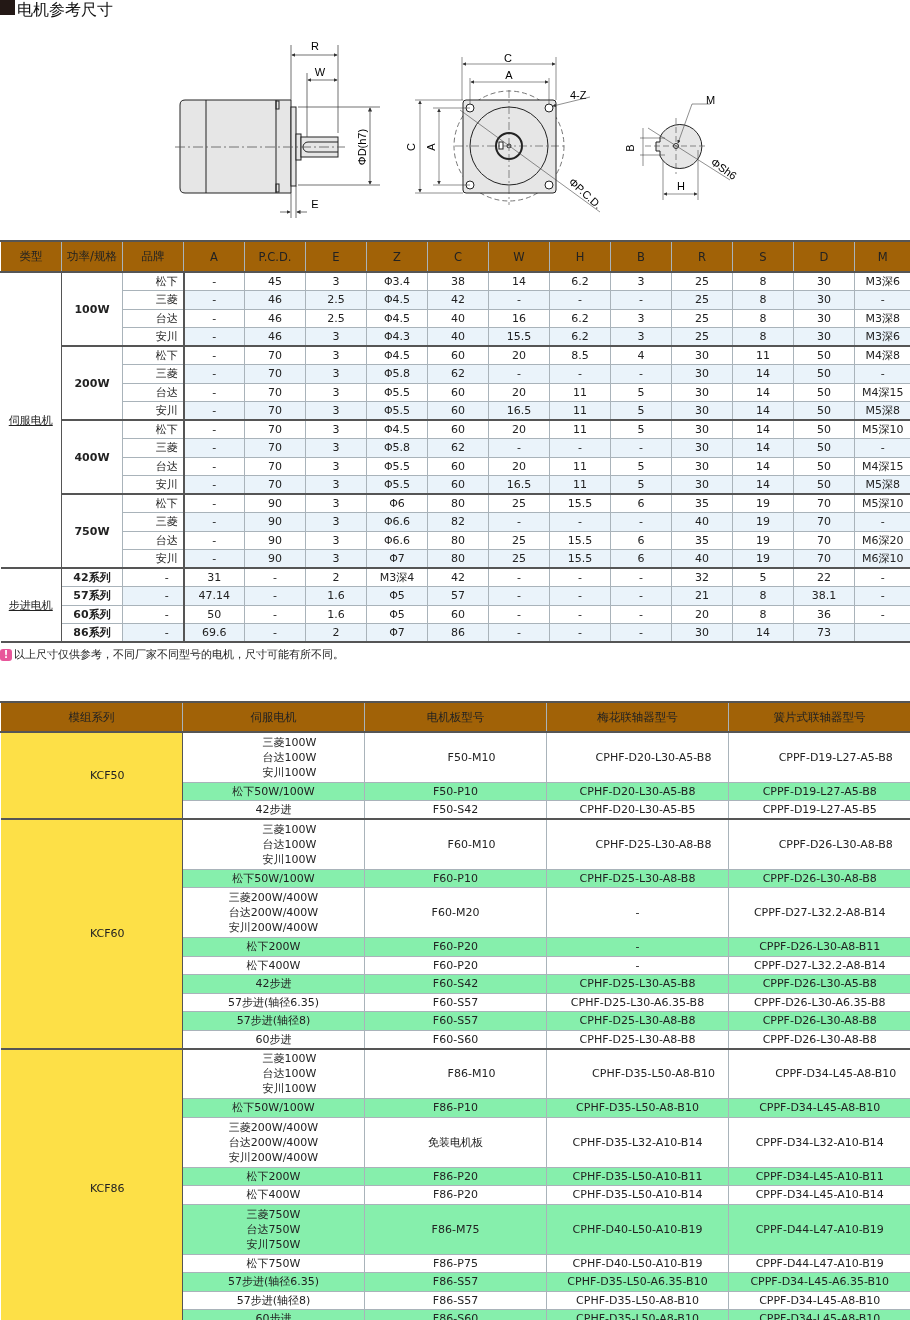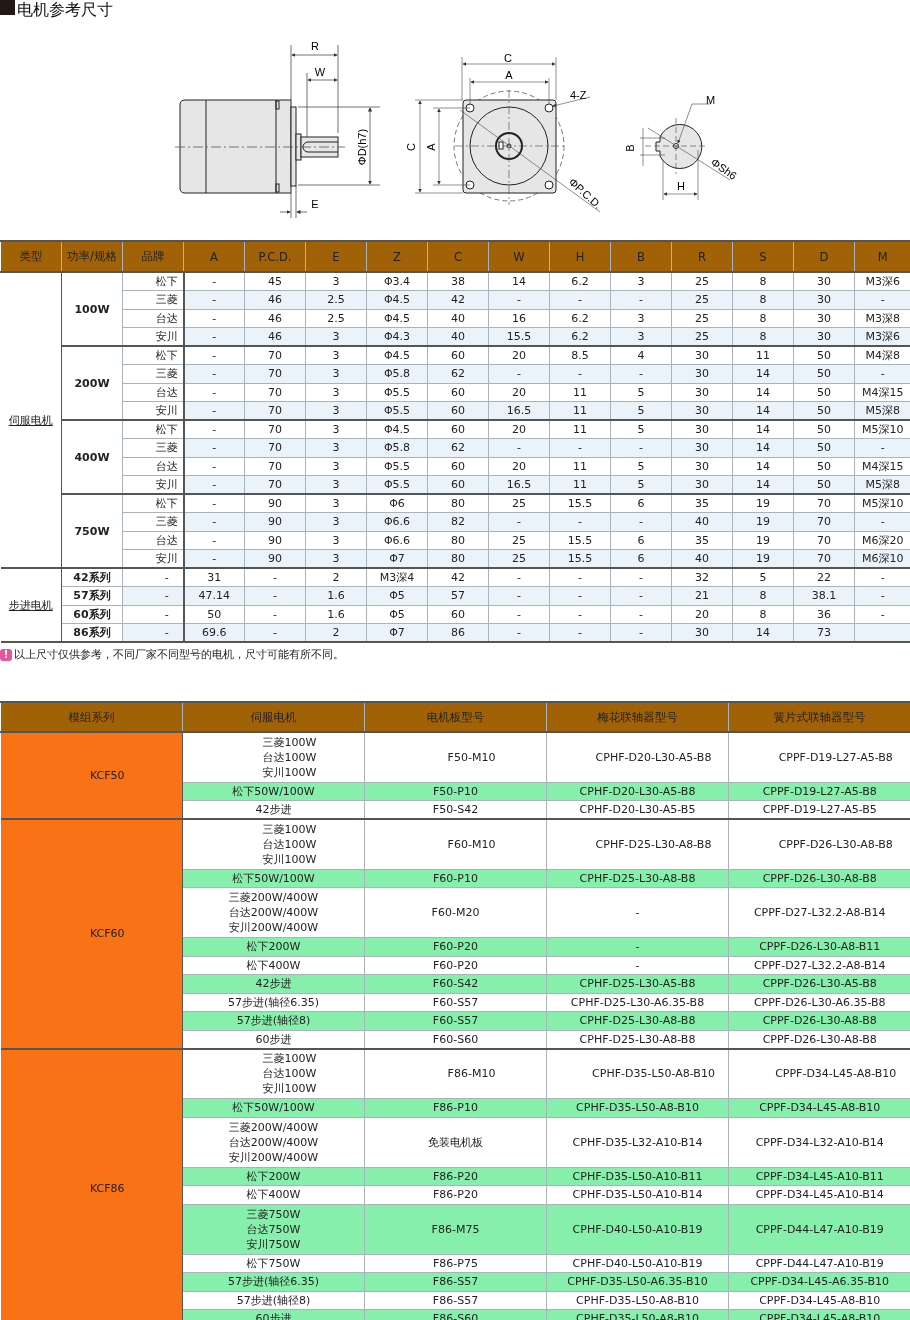"KCF50" #t2 td.series { background: #f97316 -> #fde047 }
